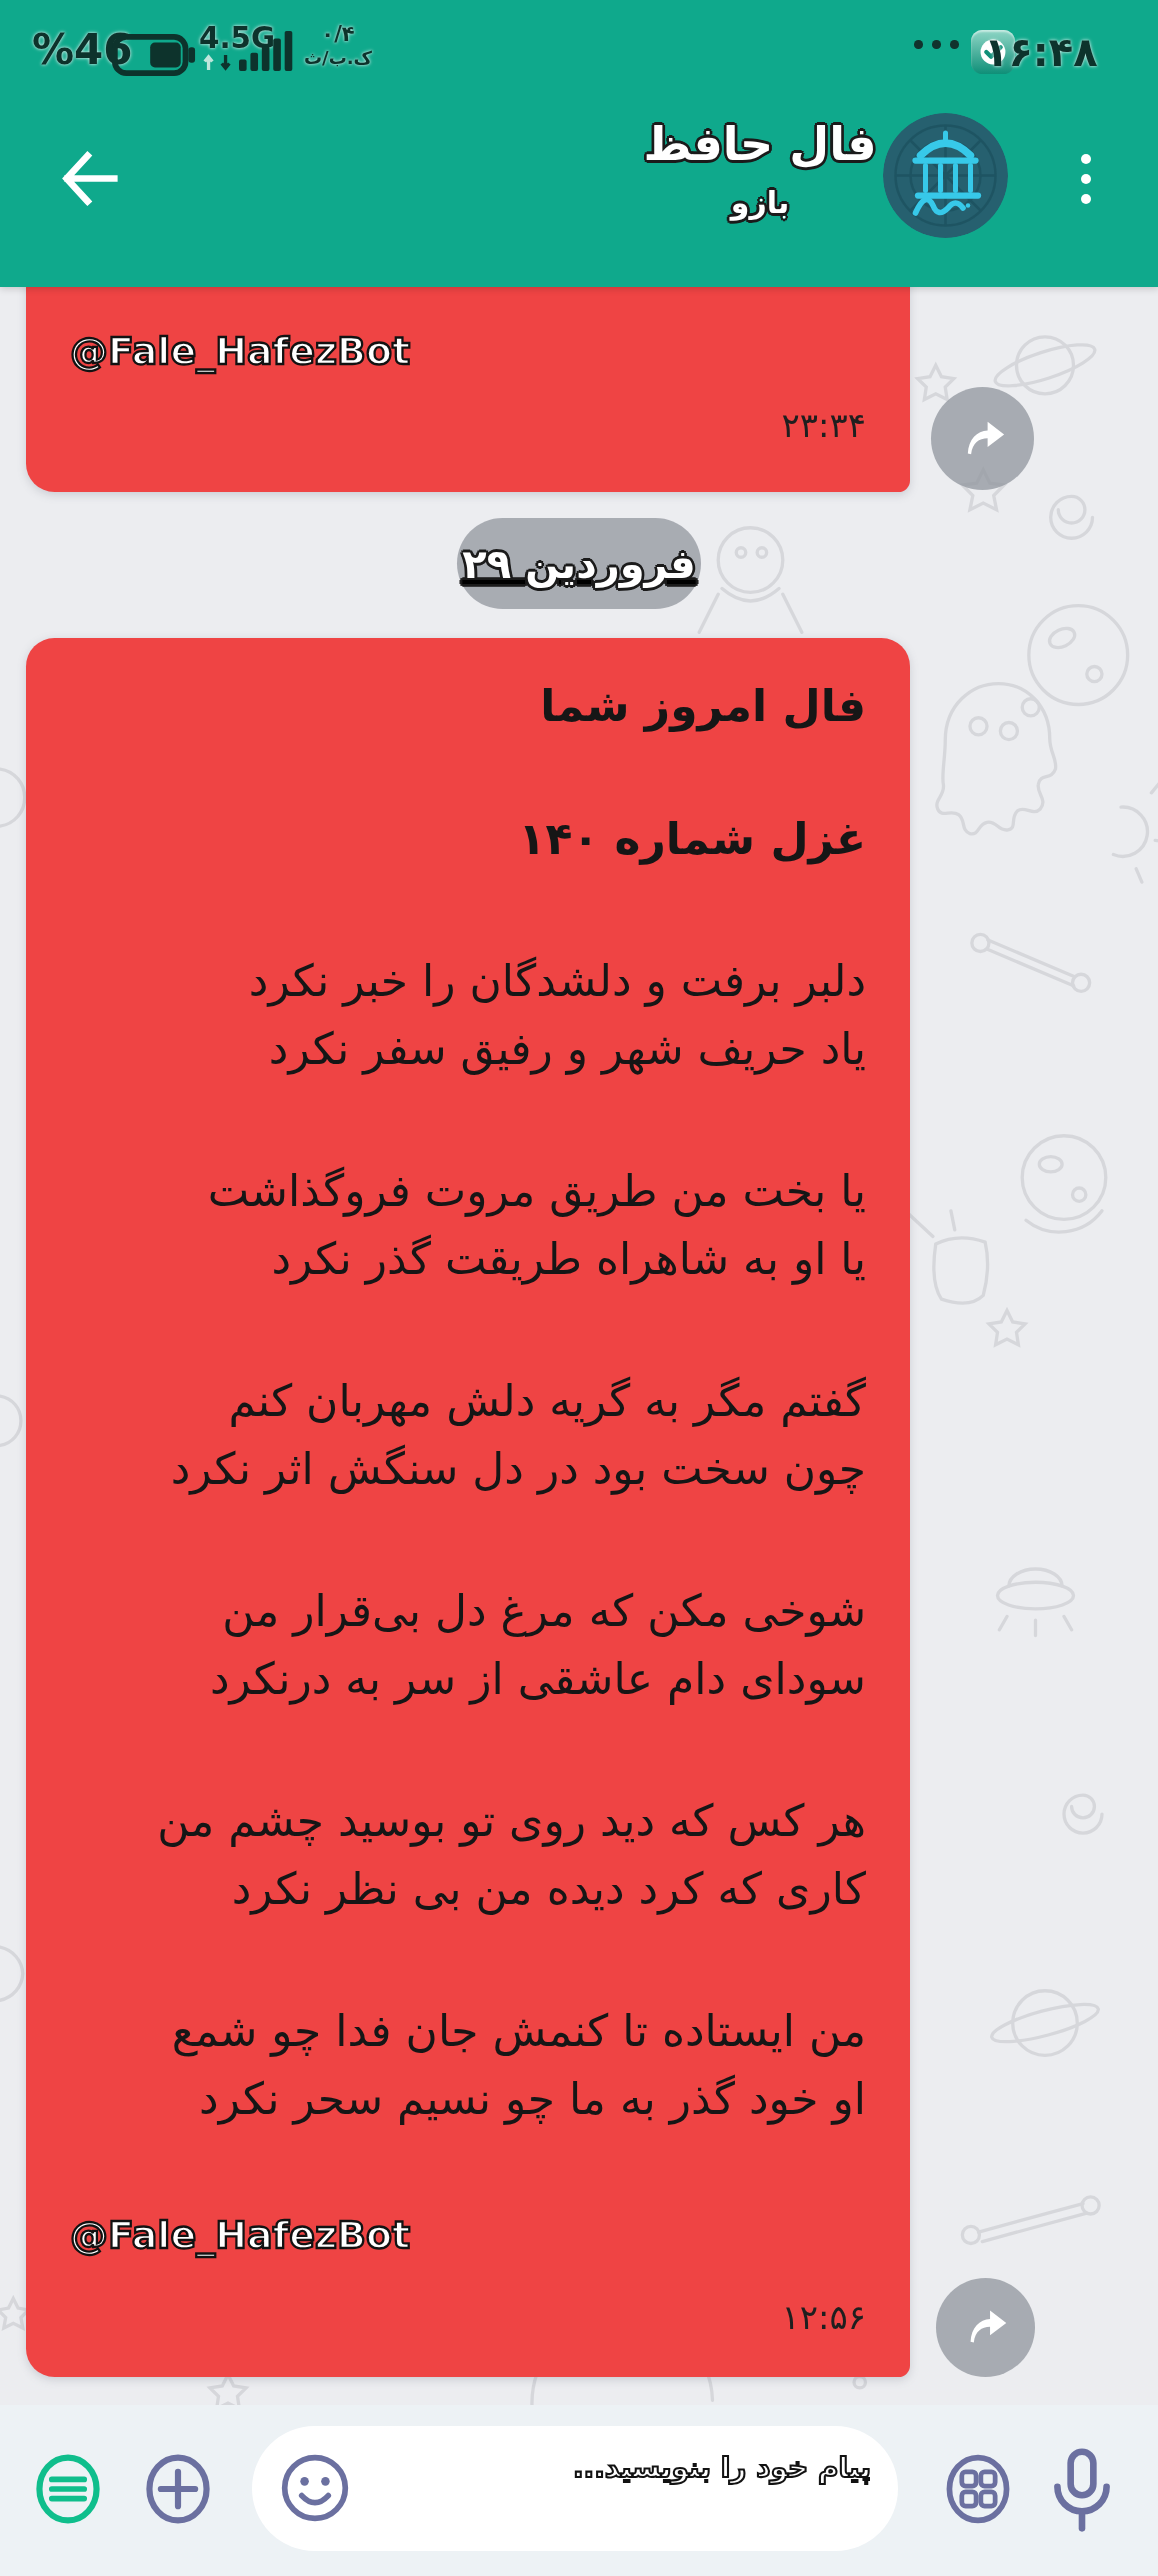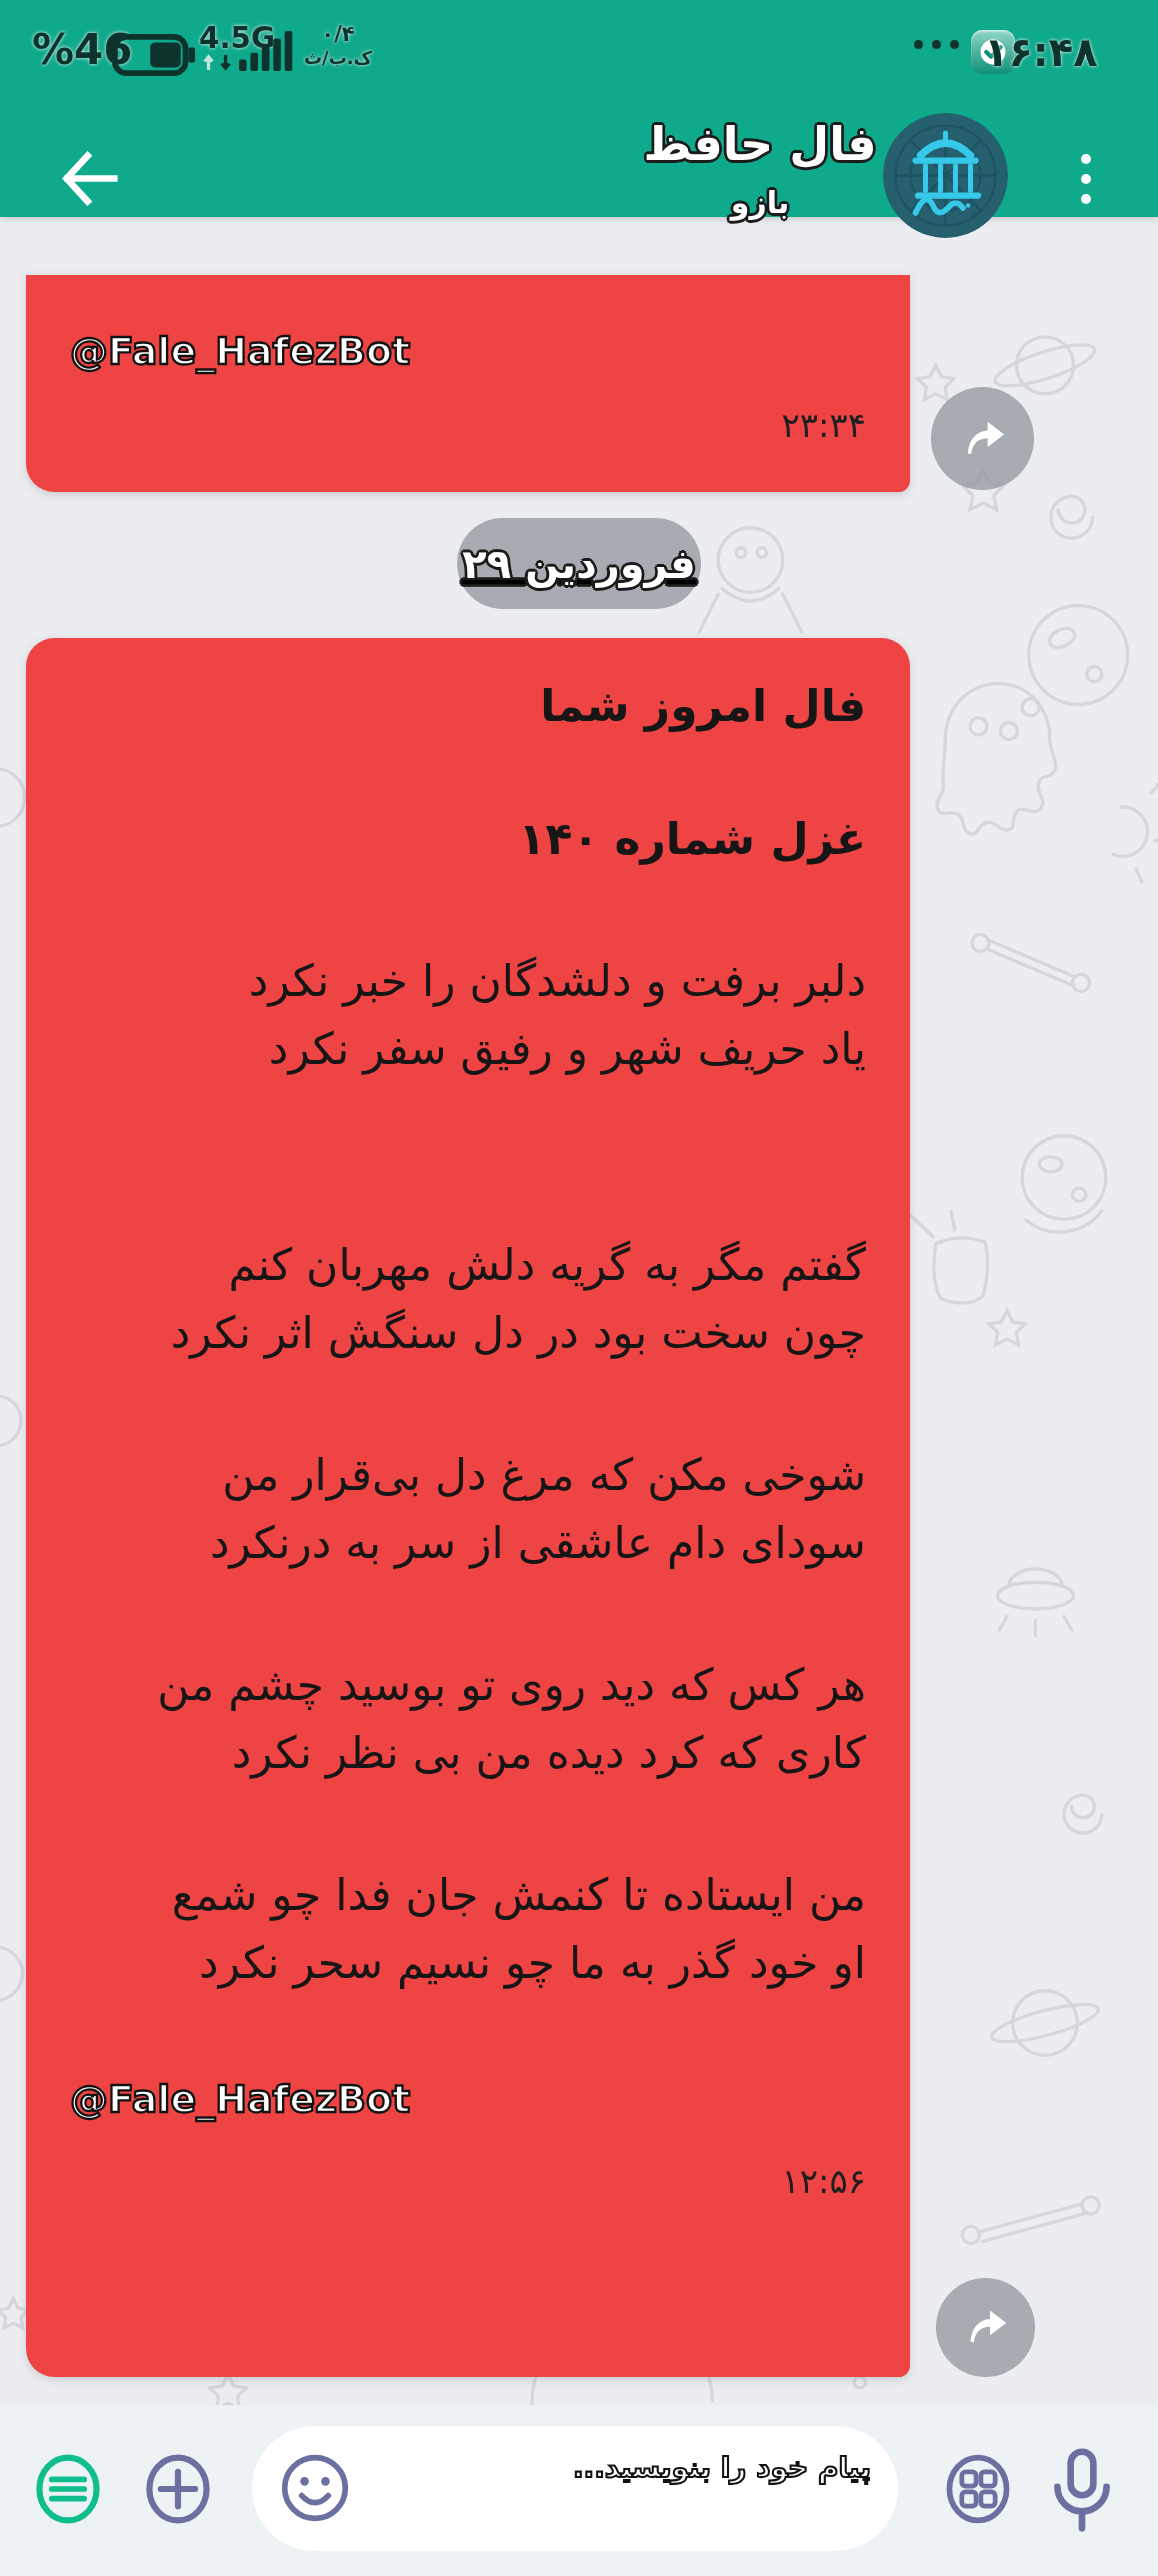"%46" .header { height: 217px -> 287px }
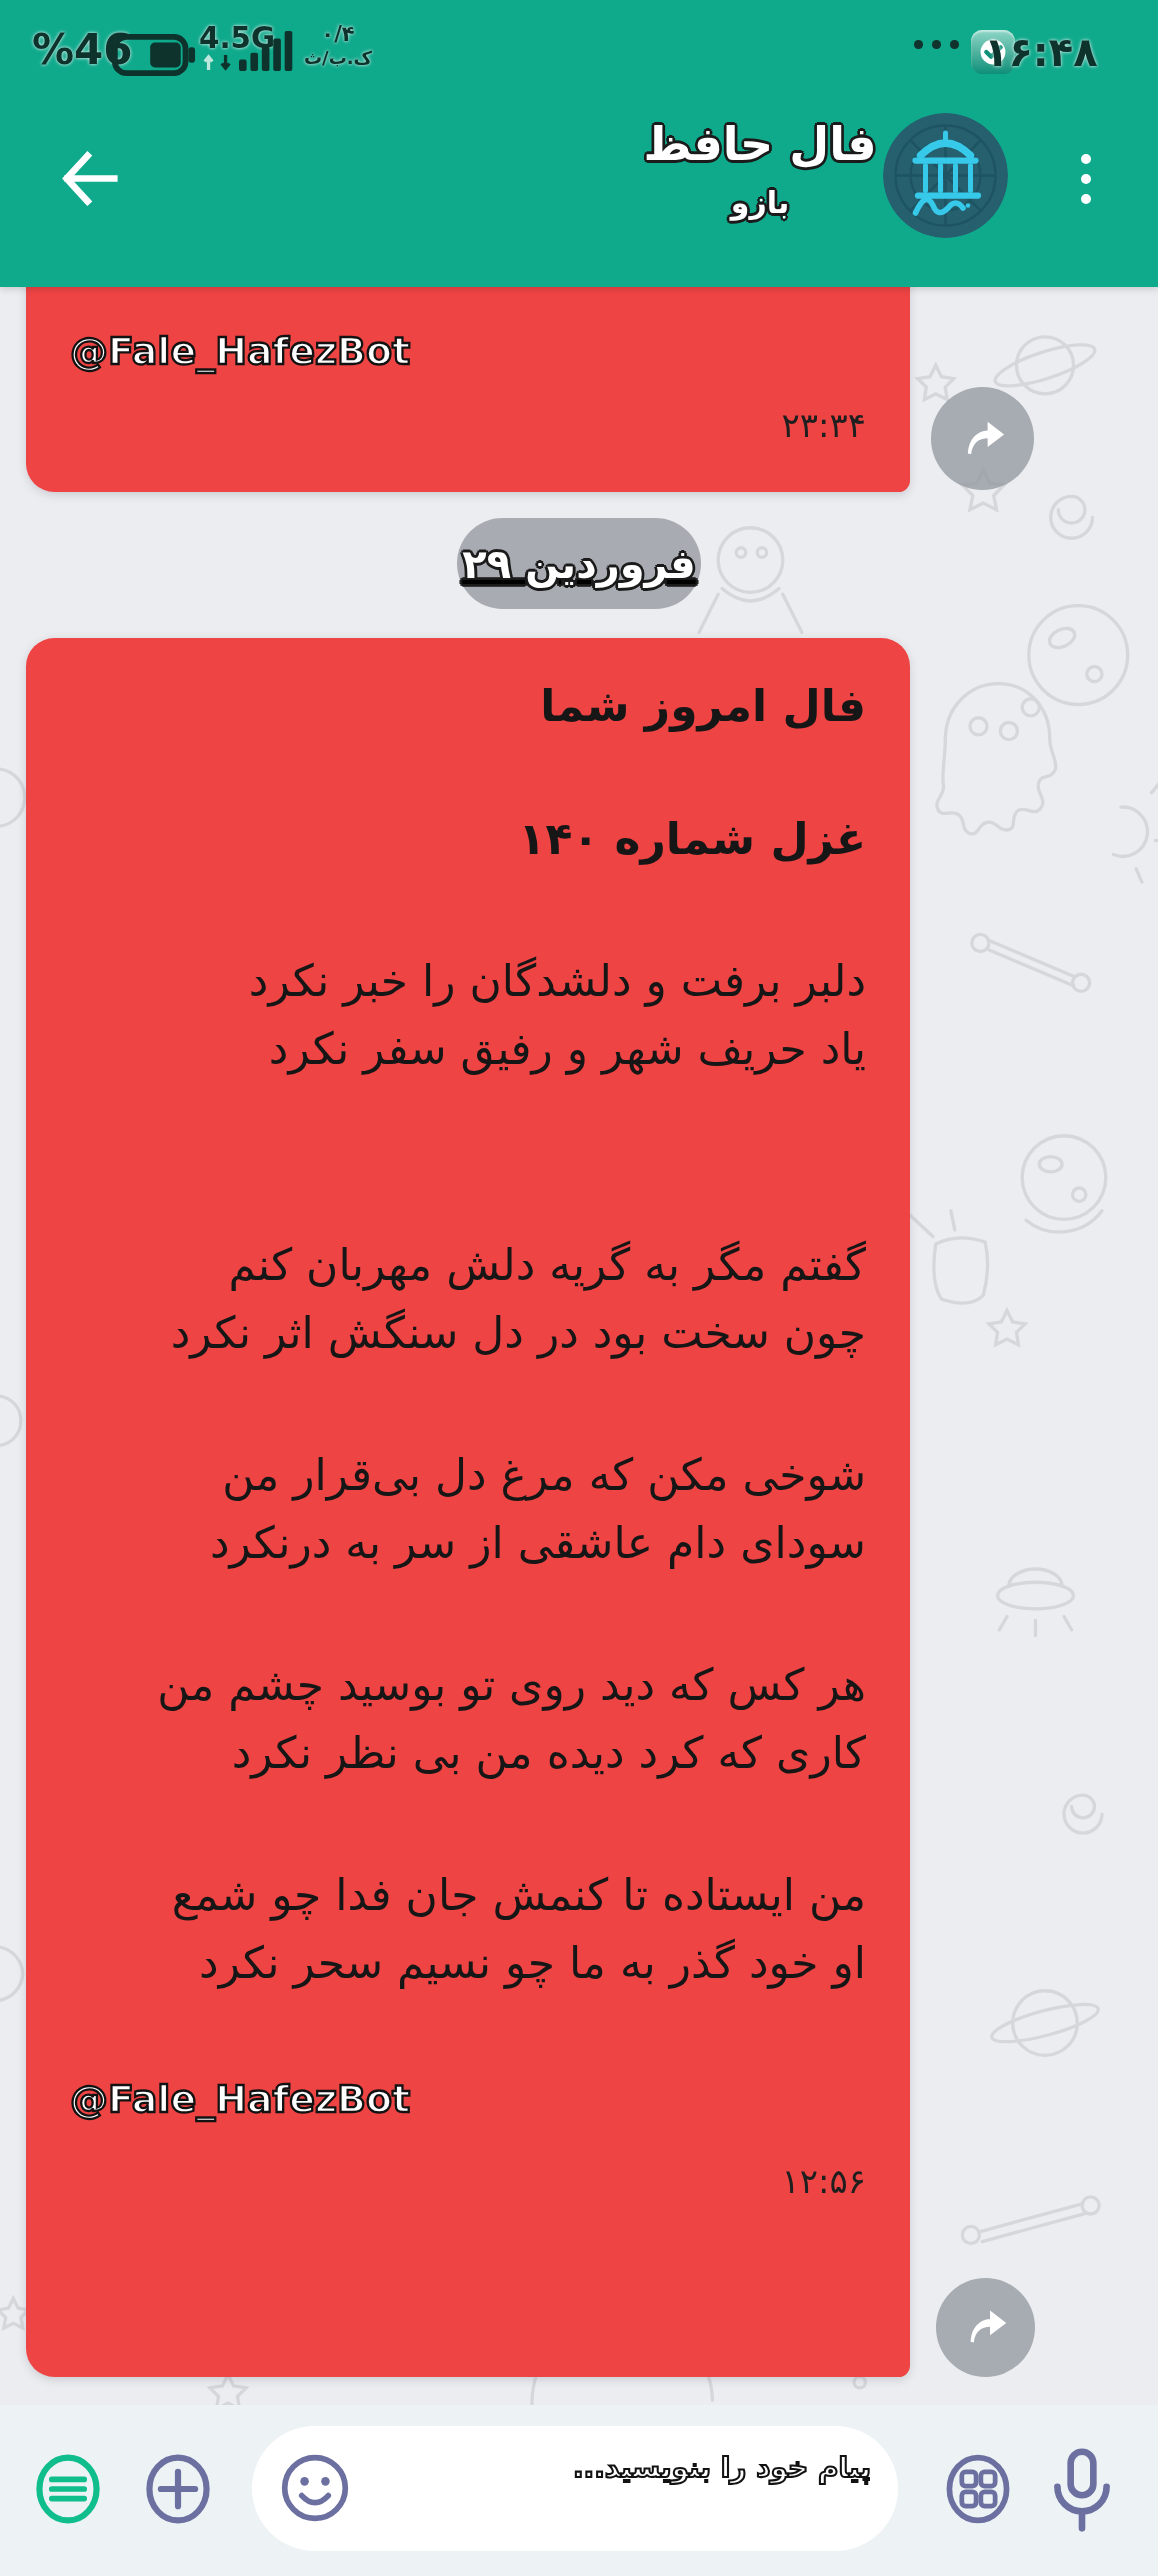"یا بخت من طریق مروت" div { html: none -> <div> <div>یا بخت من طریق مروت فروگذاشت</div> <div>یا او به شاهراه طریقت گذر نکرد</div> </div> }
